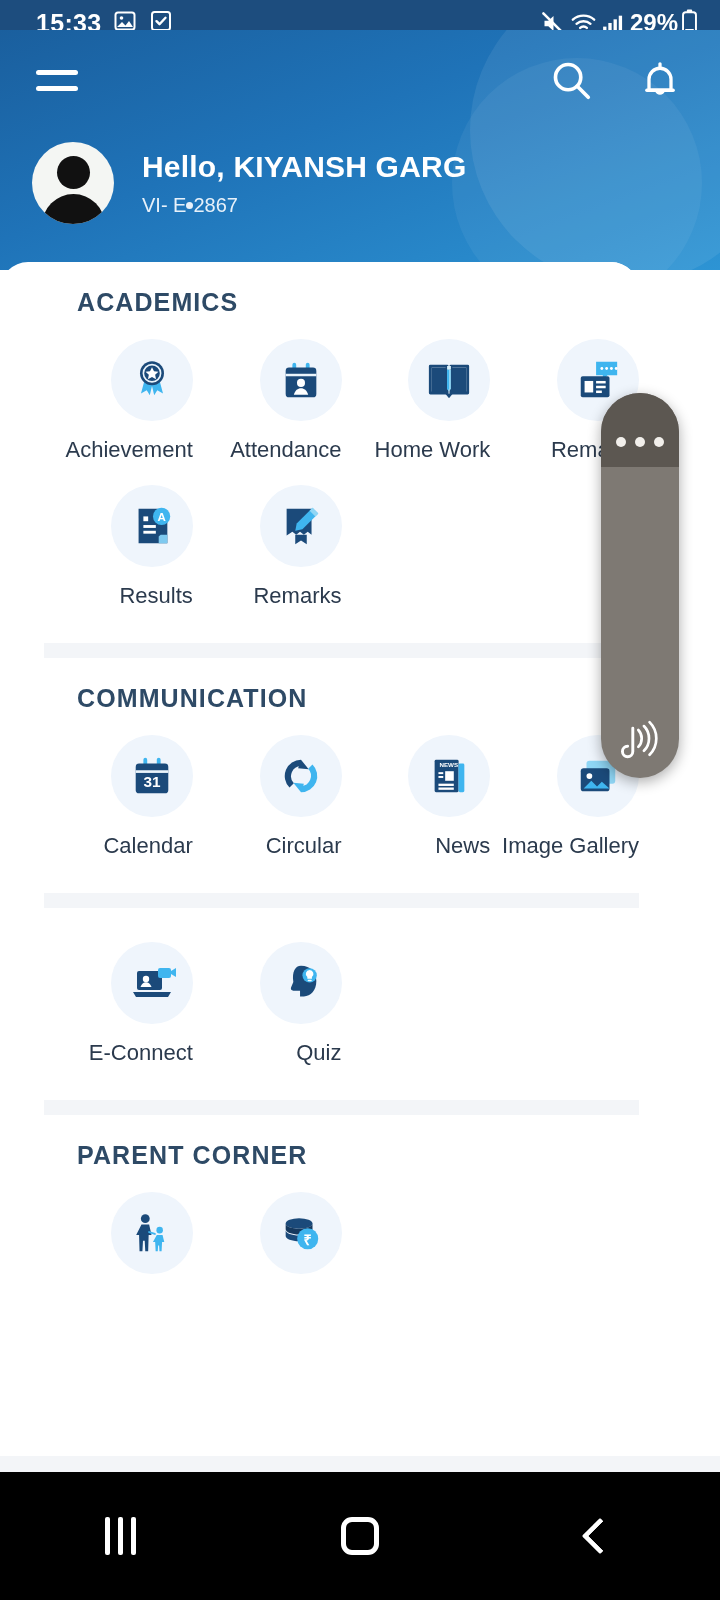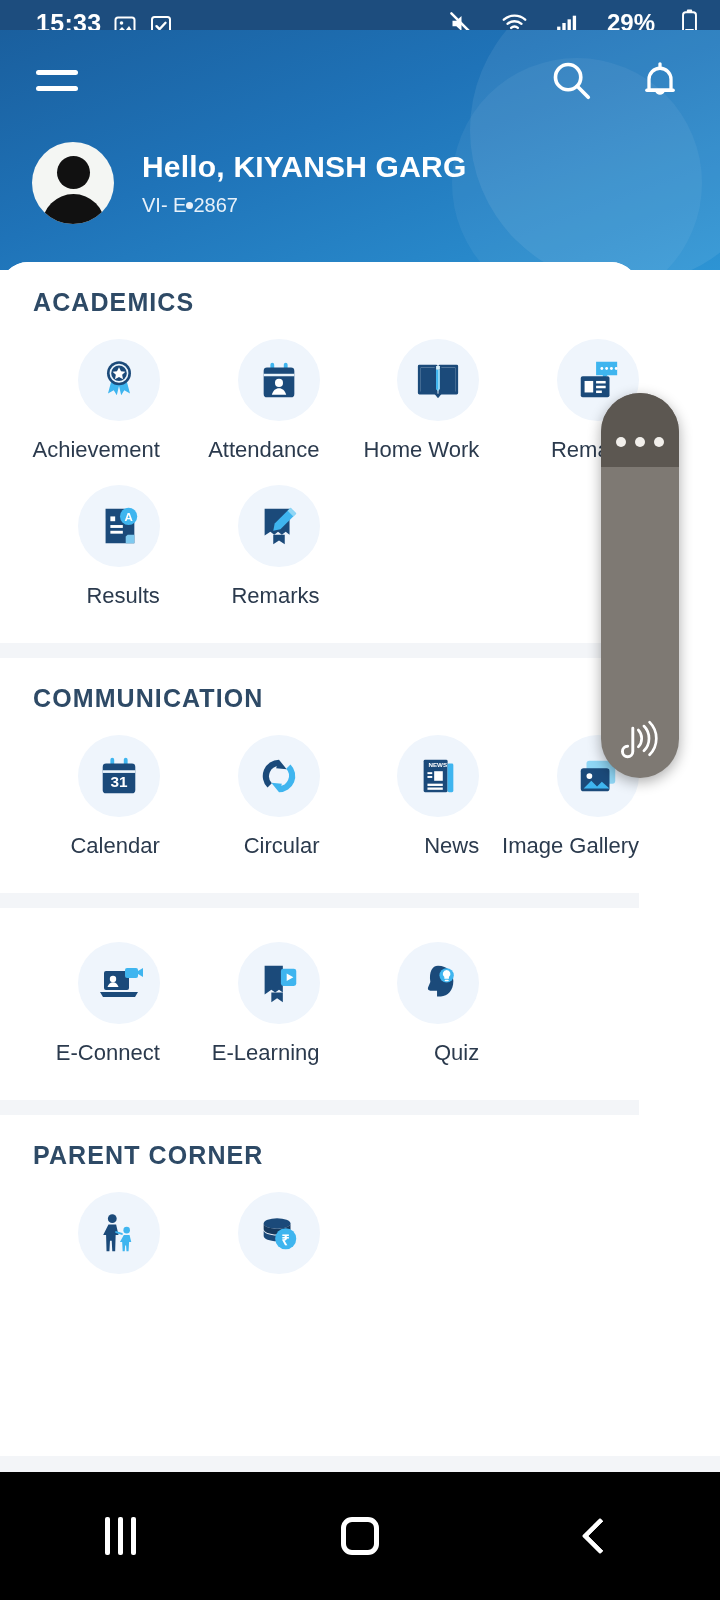"15:33" .sb-left { align-items: flex-end -> flex-start }
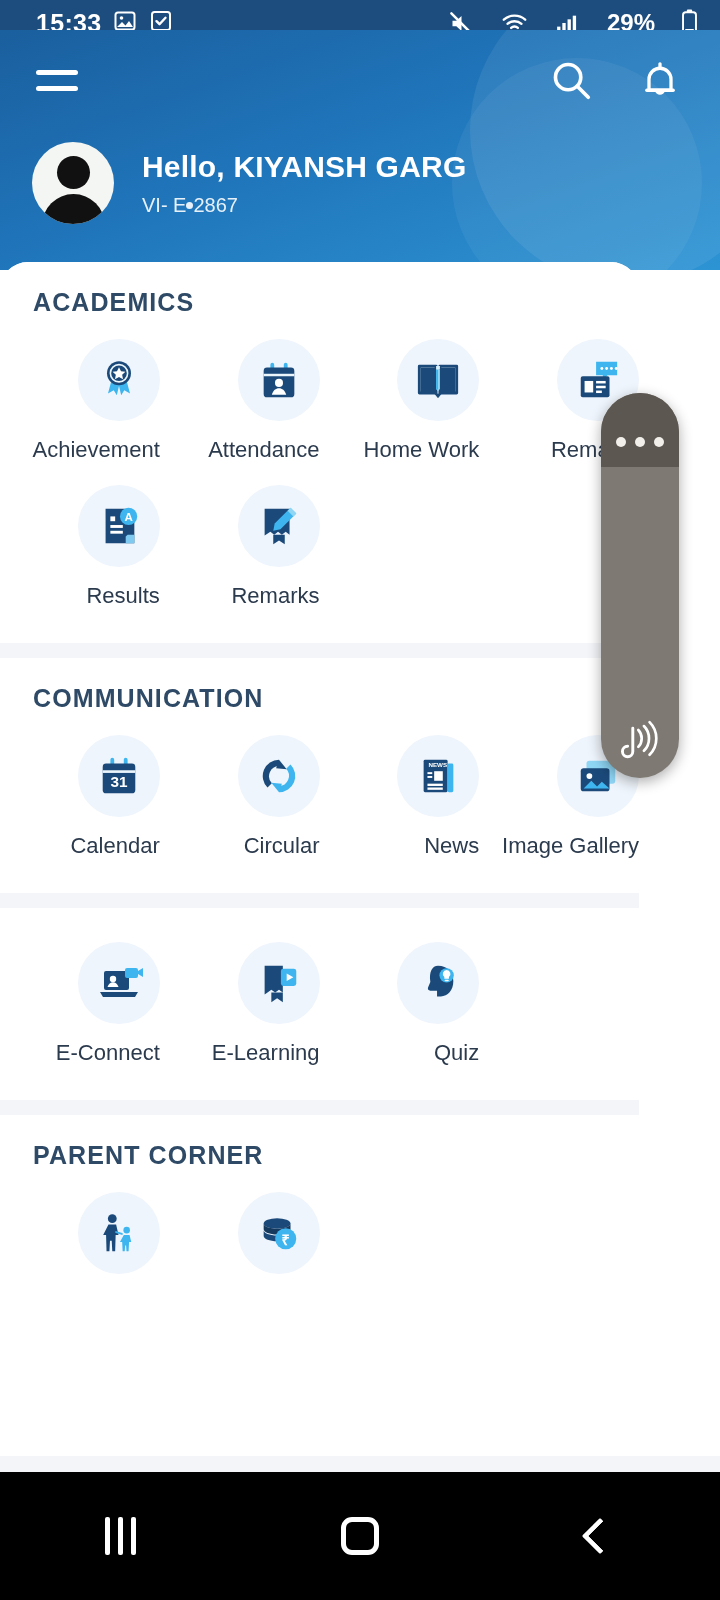"29%" .sb-right { gap: 26px -> 3px }
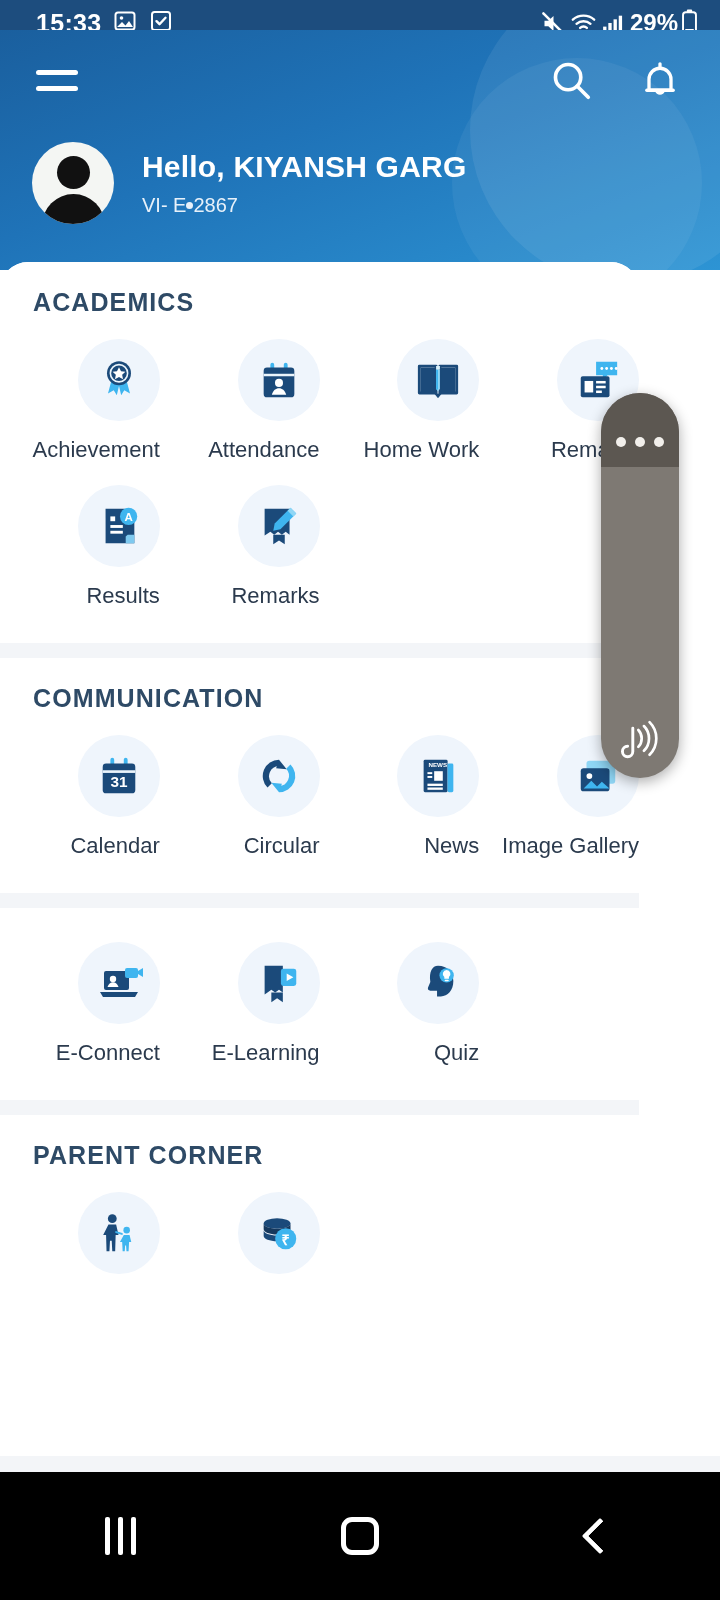"ACADEMICS" .sheet { padding-left: none -> 44px }
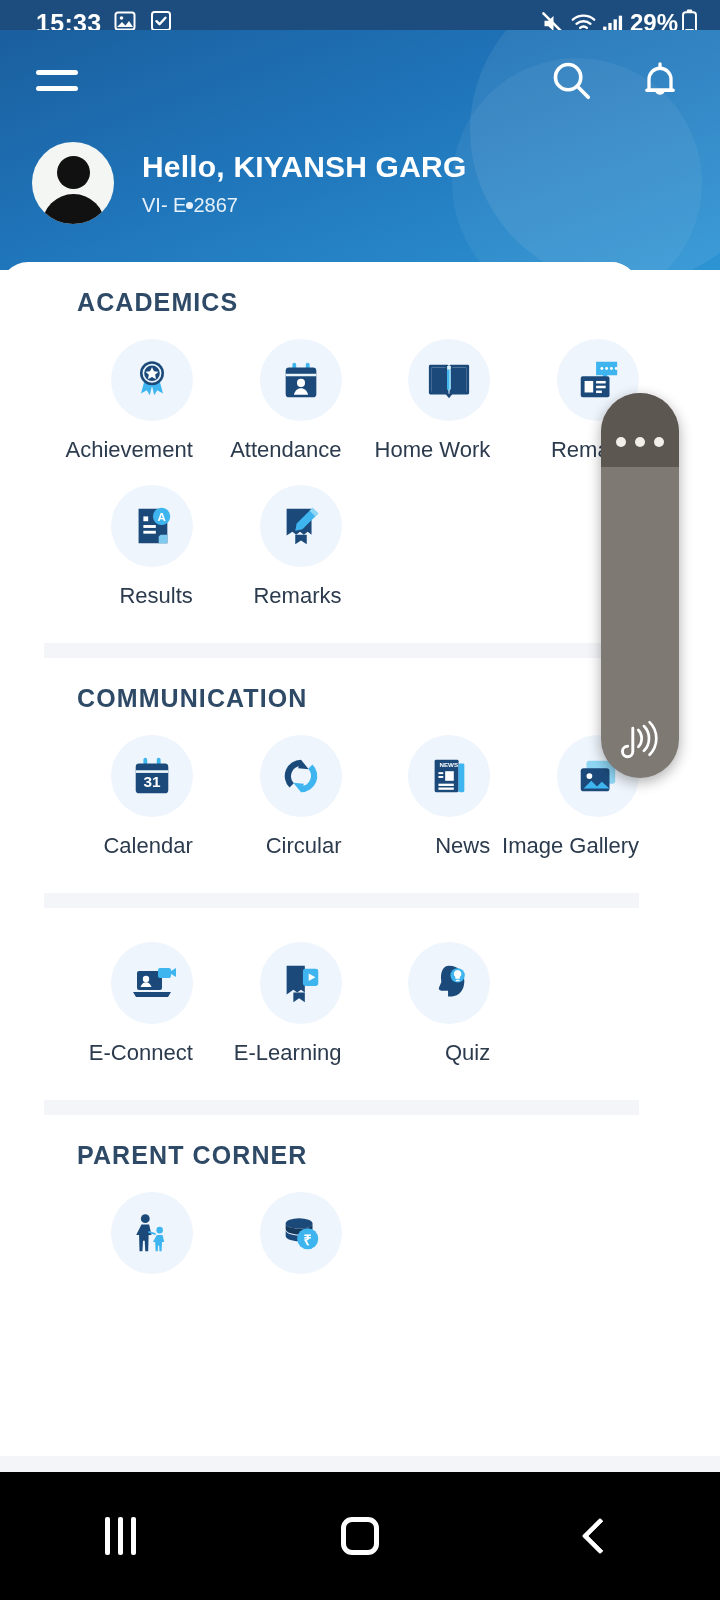"E-Learning" div.tile { html: <div> <div> <svg> <path></path> <path></path> <rect></rect> <path></path> </svg> </div> <div>E-Learning</div> </div> -> none }
